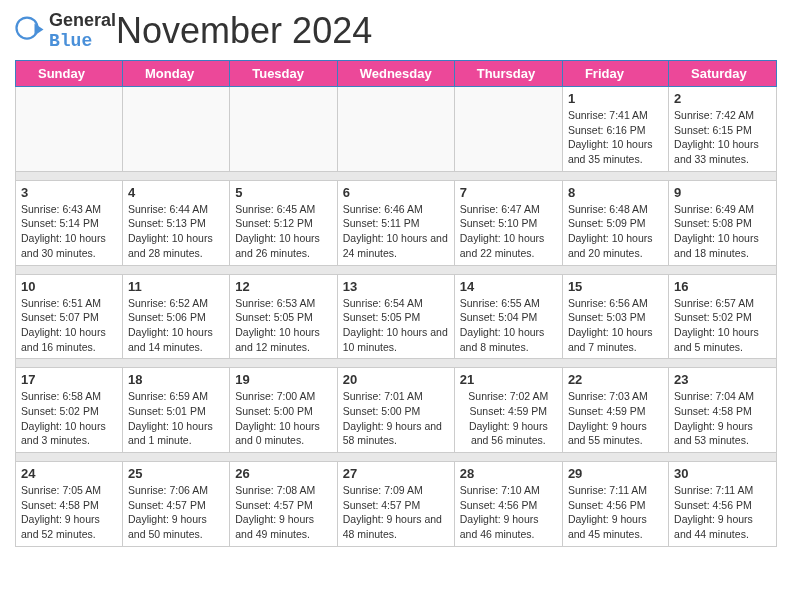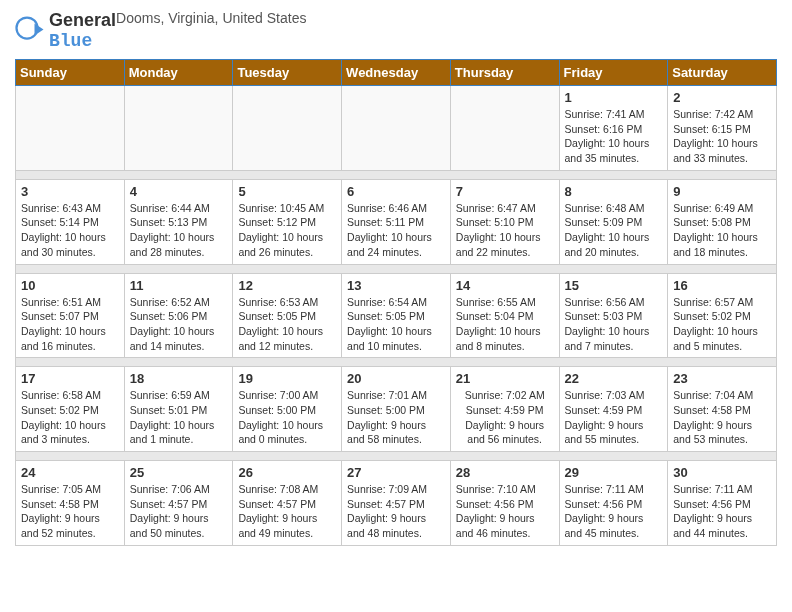"November 2024" div.month-title { html: none -> <div>November 2024</div> }
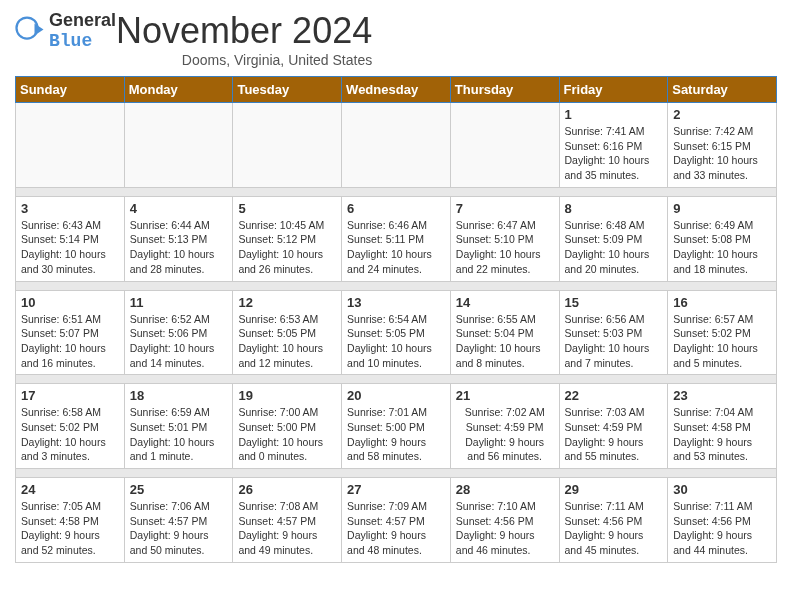"Dooms, Virginia, United States" div.location { html: <div>Dooms, Virginia, United States</div> -> none }
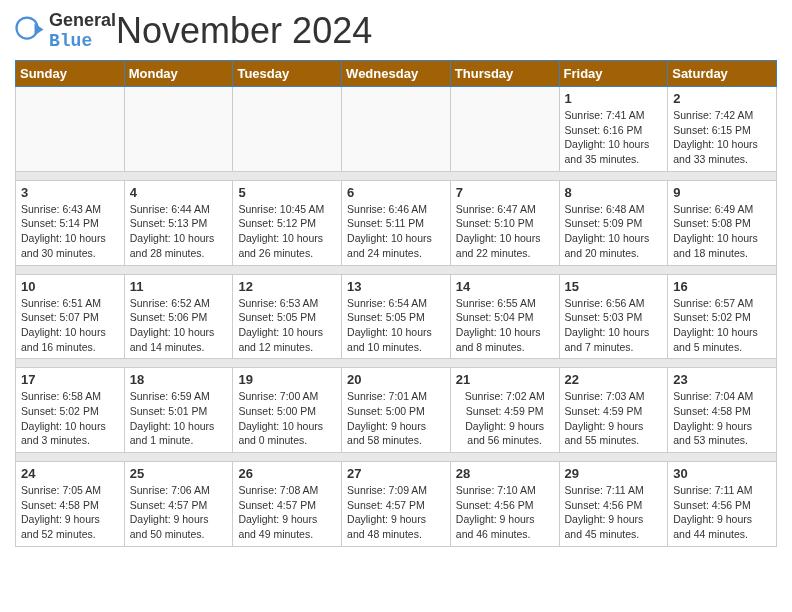"Sunday" th { background-color: #a16207 -> #ec4899; padding: 5px 4px -> 5px 22px }
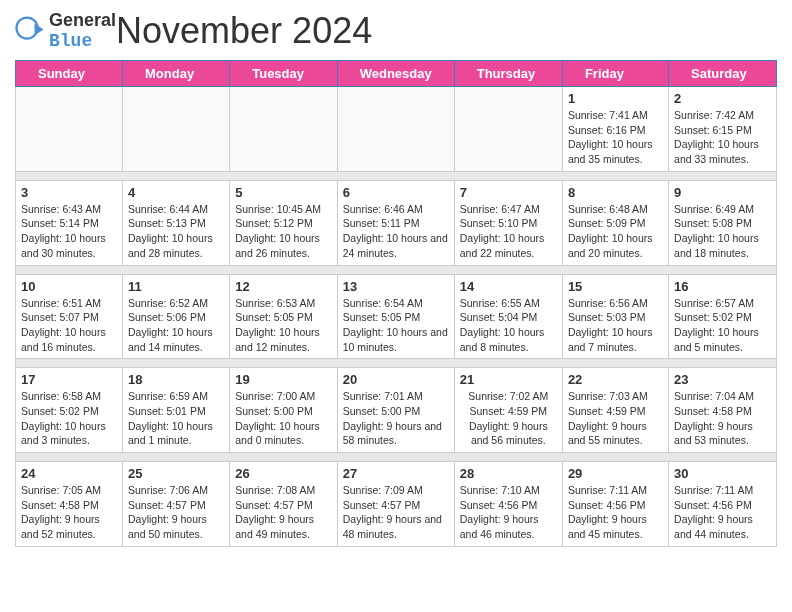"Sunrise: 10:45 AM" div.day-info { text: 10:45 -> 6:45 }
